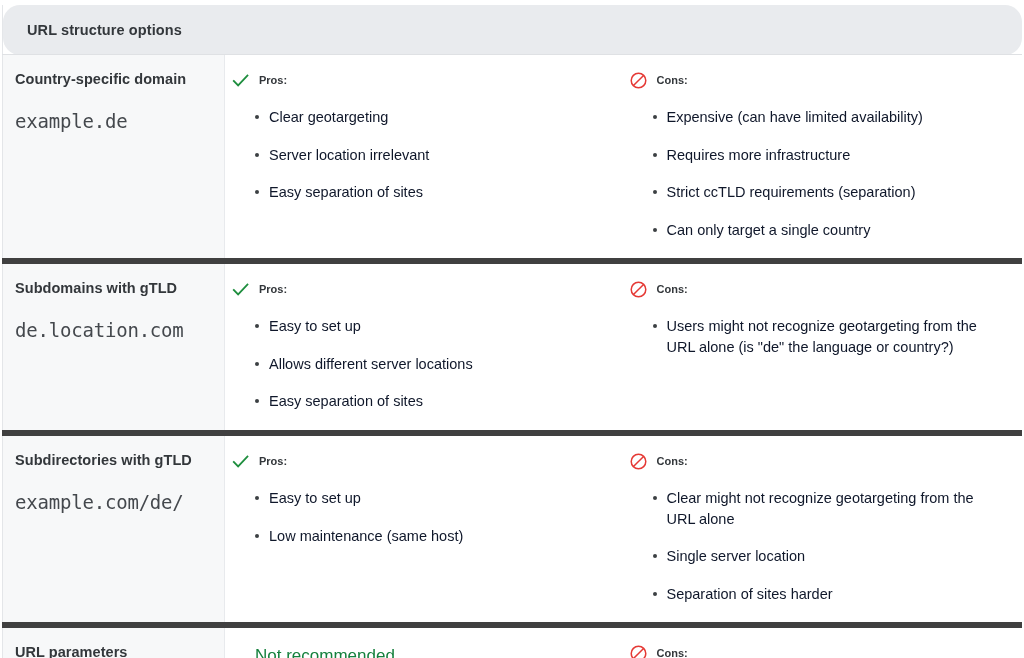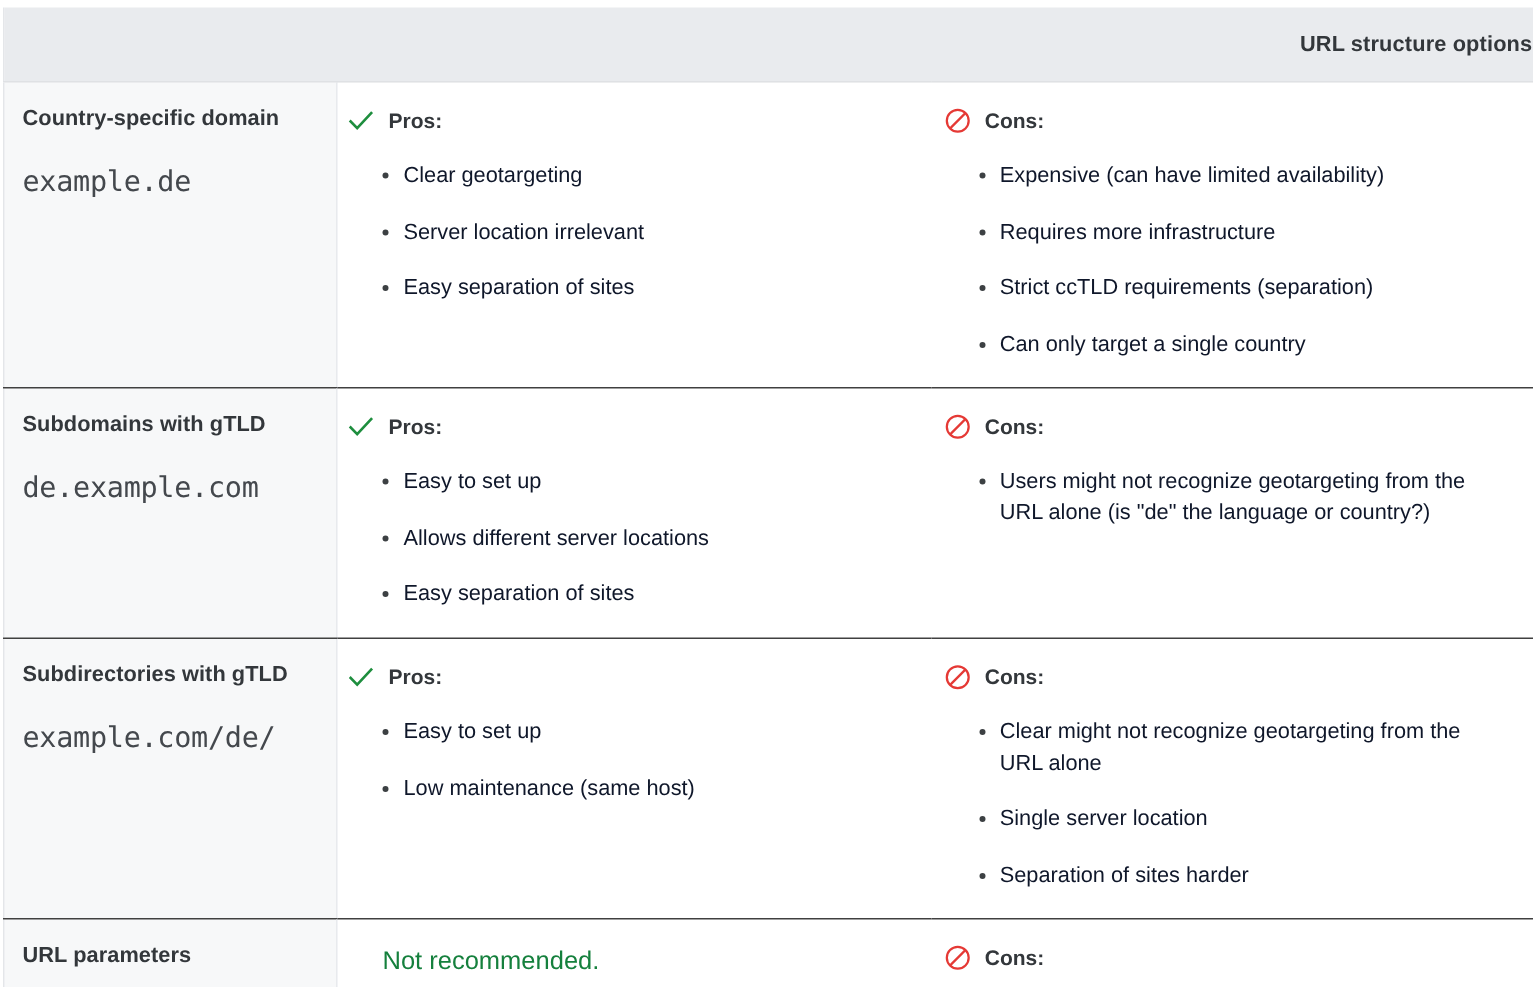"URL structure options" thead th { border-radius: none -> 17px; padding: 17px 0 16px 12px -> 17px 0 16px 24px; text-align: right -> left }
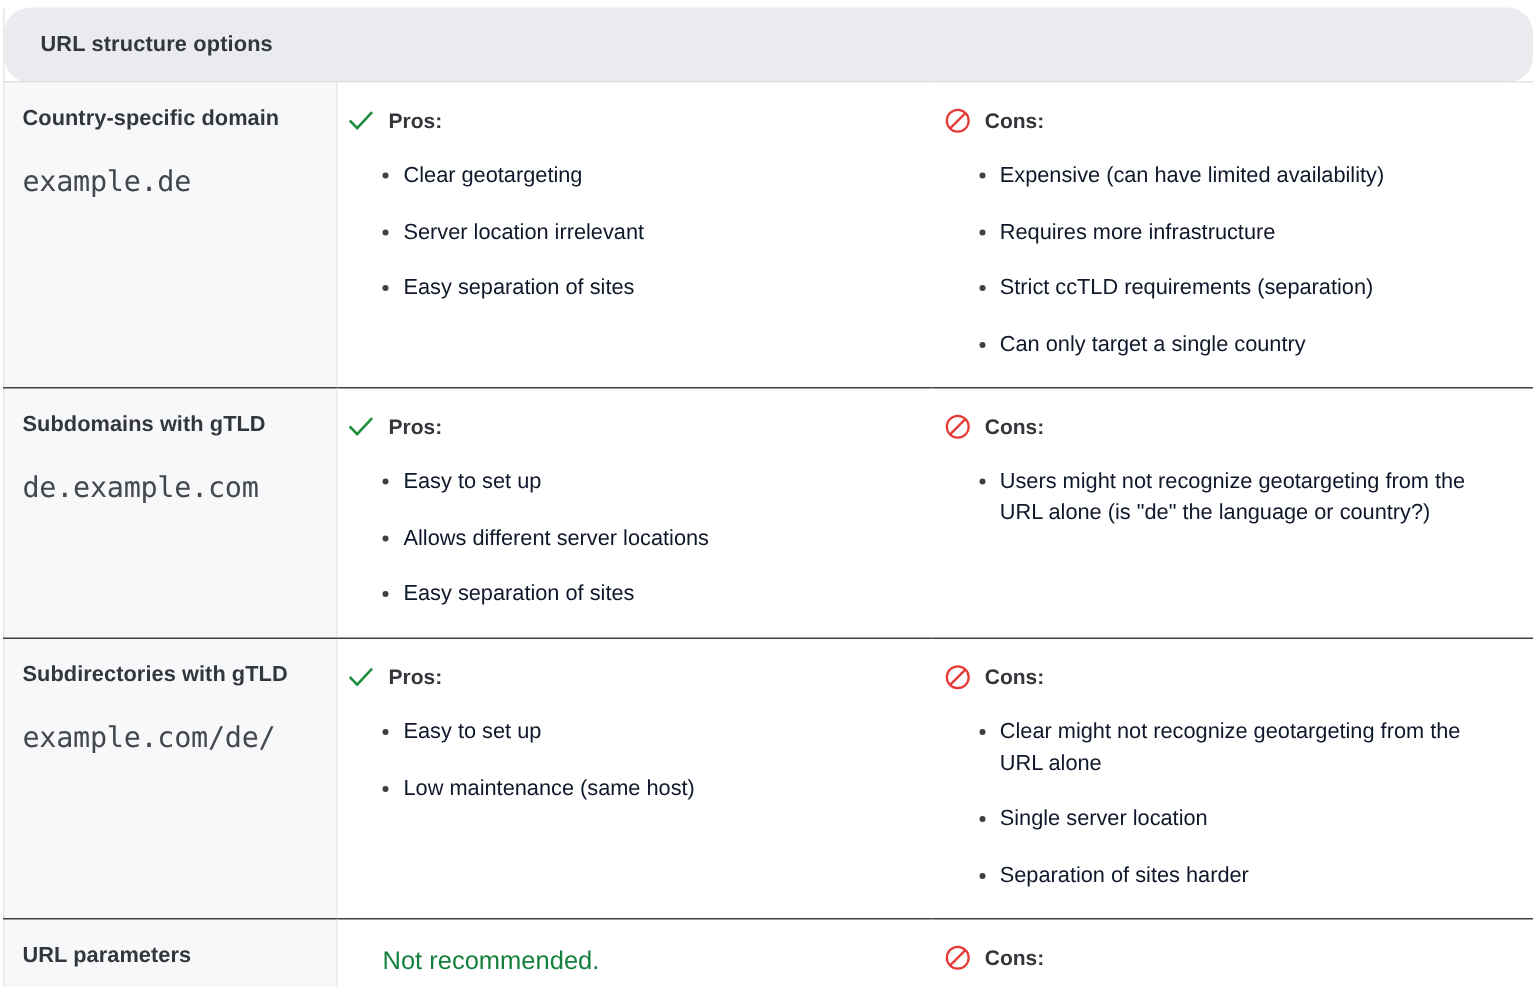"Country-specific domain" tbody td { border-bottom: 1px solid #404040 -> 6px solid #404040 }
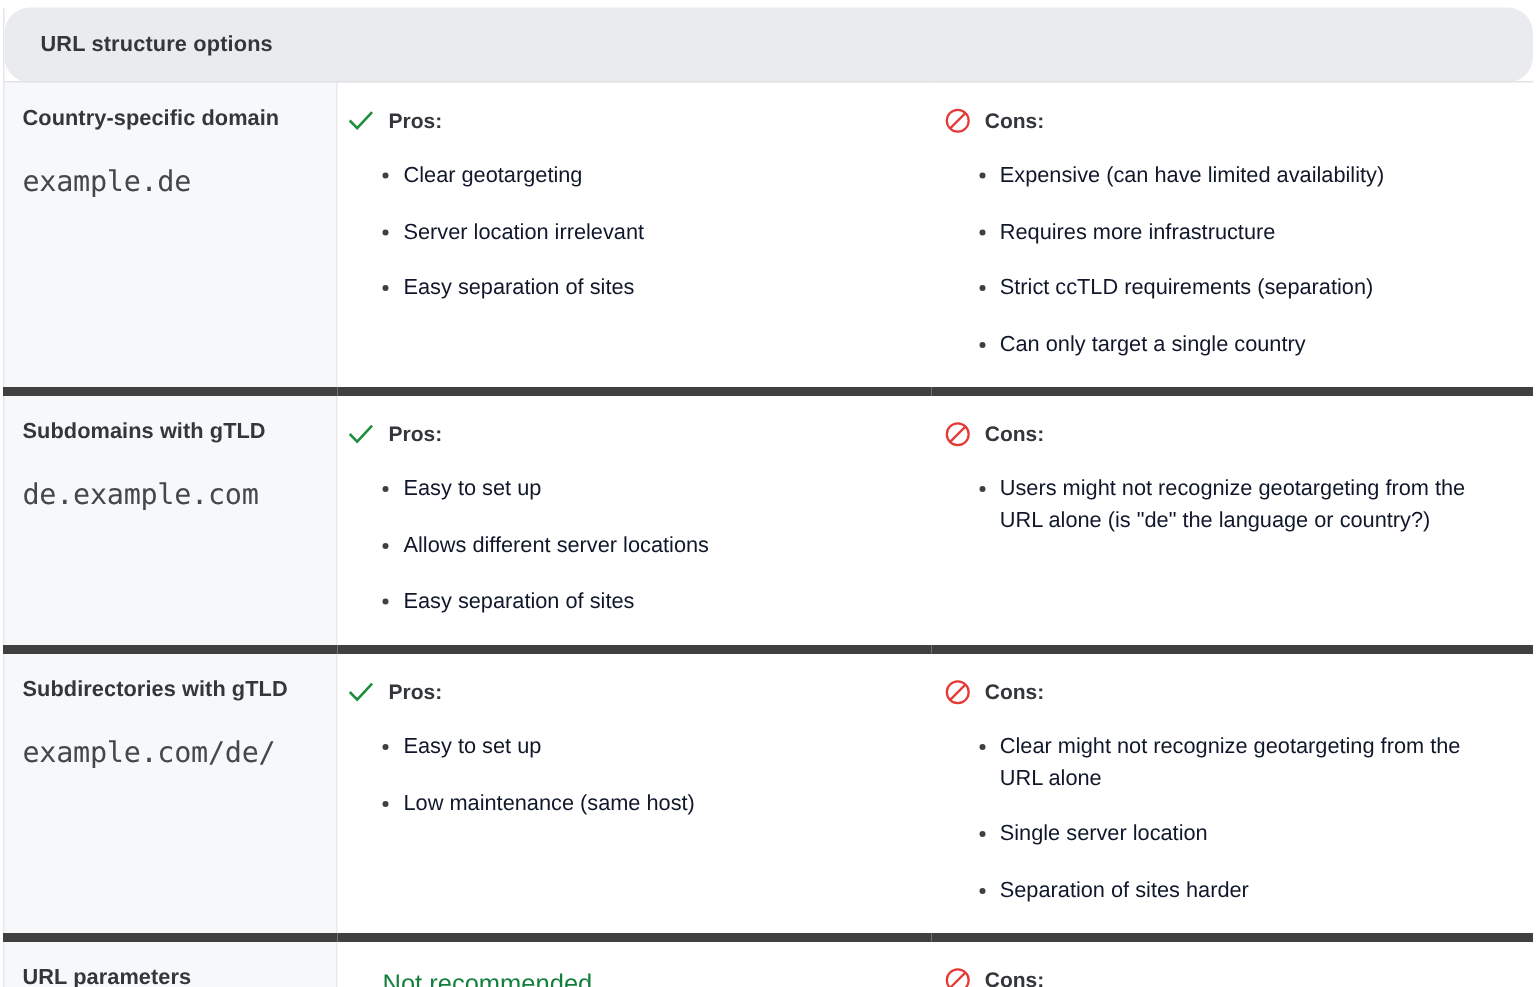"Pros:" .lbl-text { font-size: 14px -> 11px }
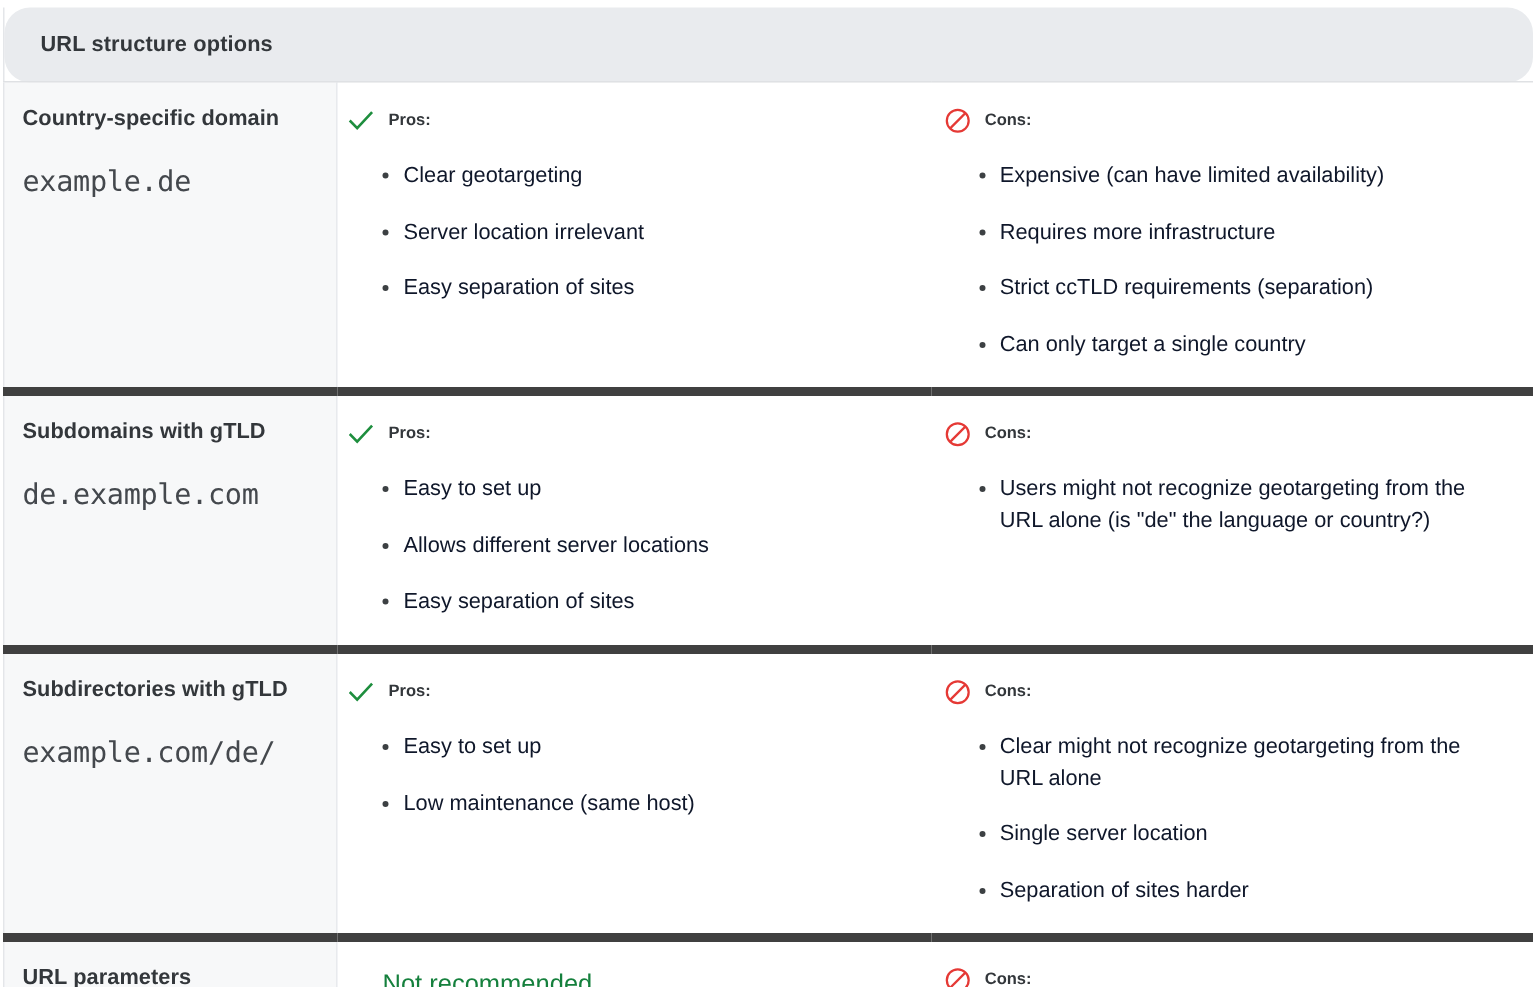"de.example.com" div.opt-url { text: de.example.com -> de.location.com }
